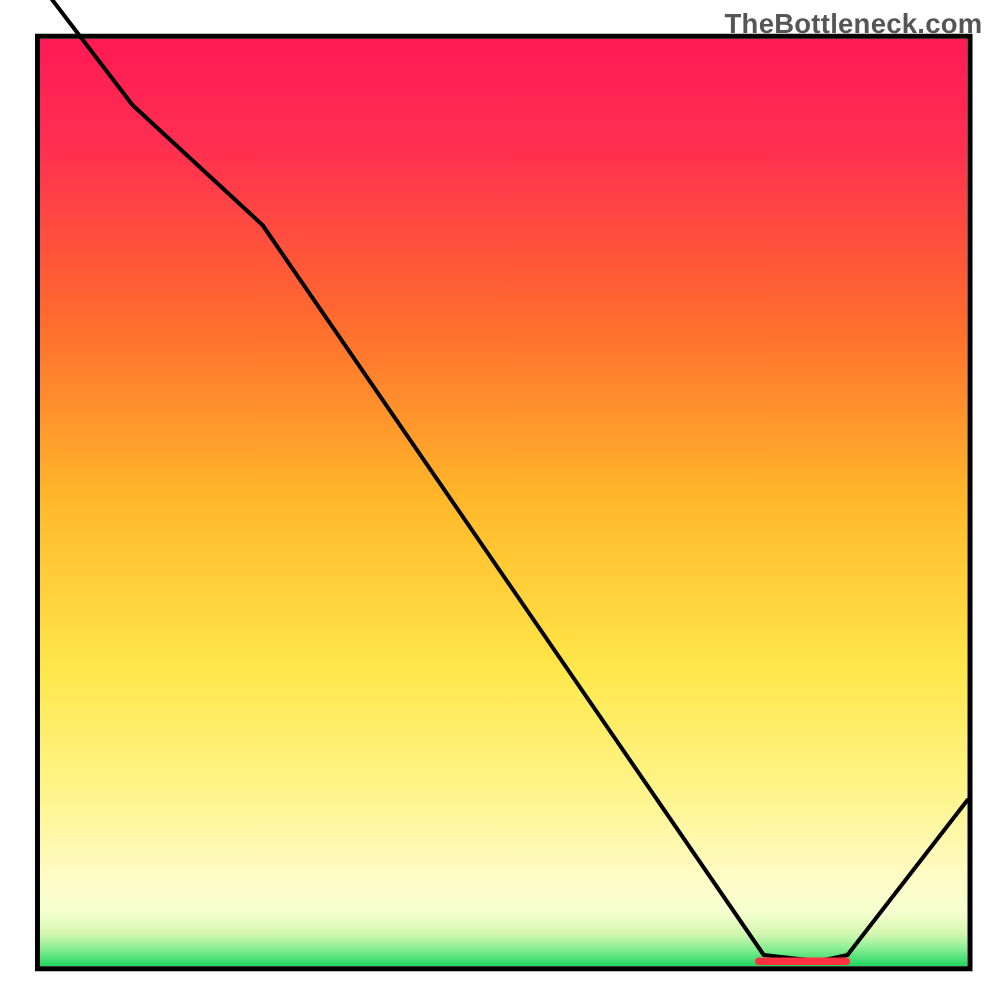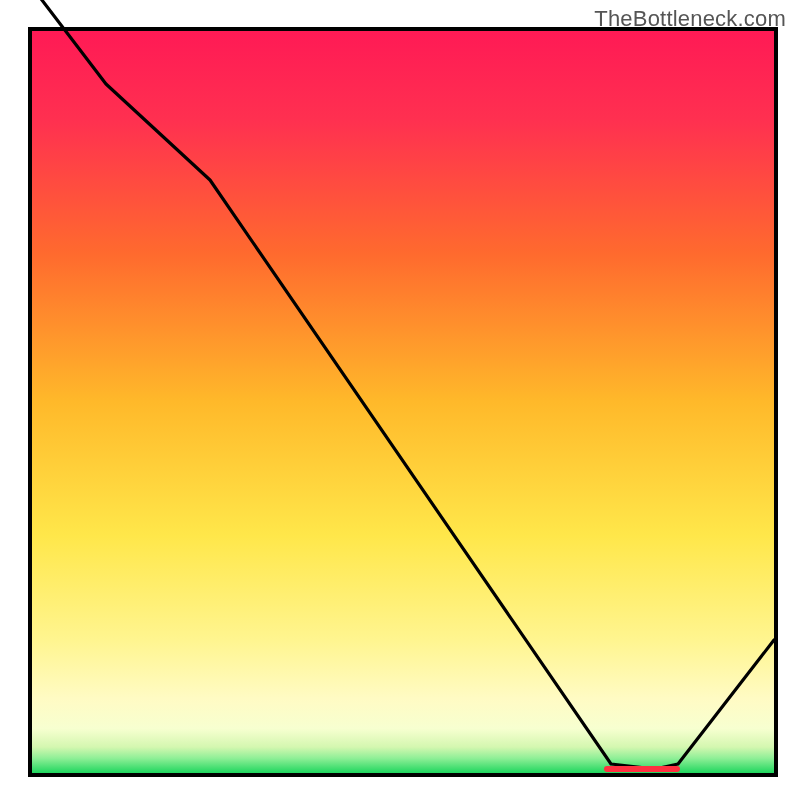"TheBottleneck.com" .attribution { font-weight: 400 -> 700 }
